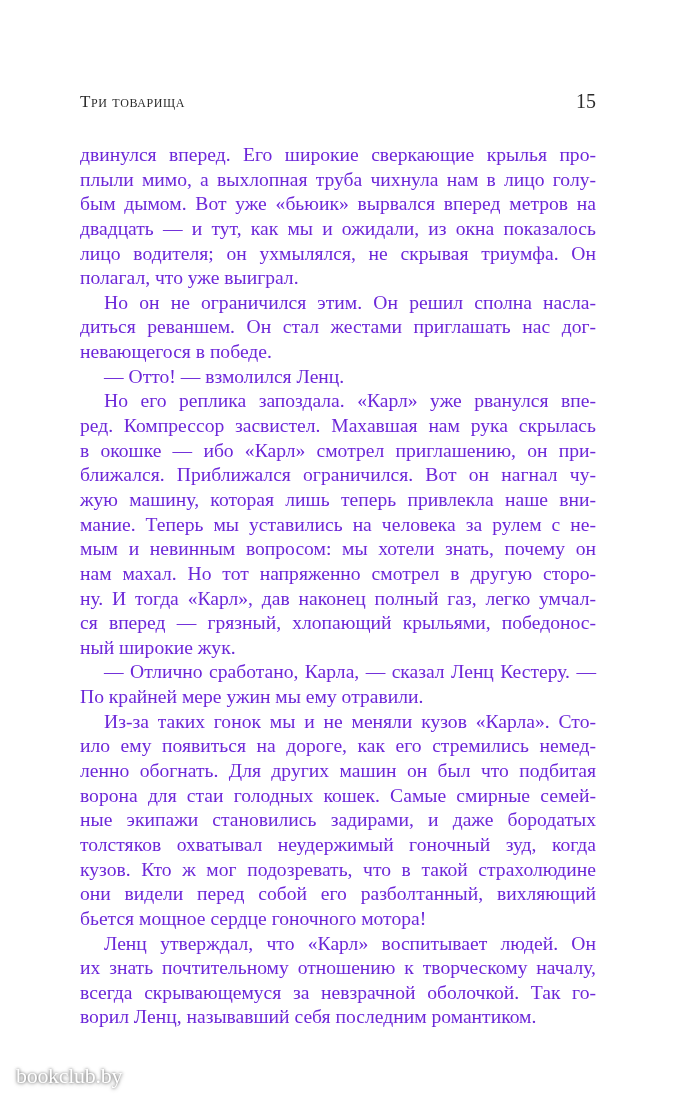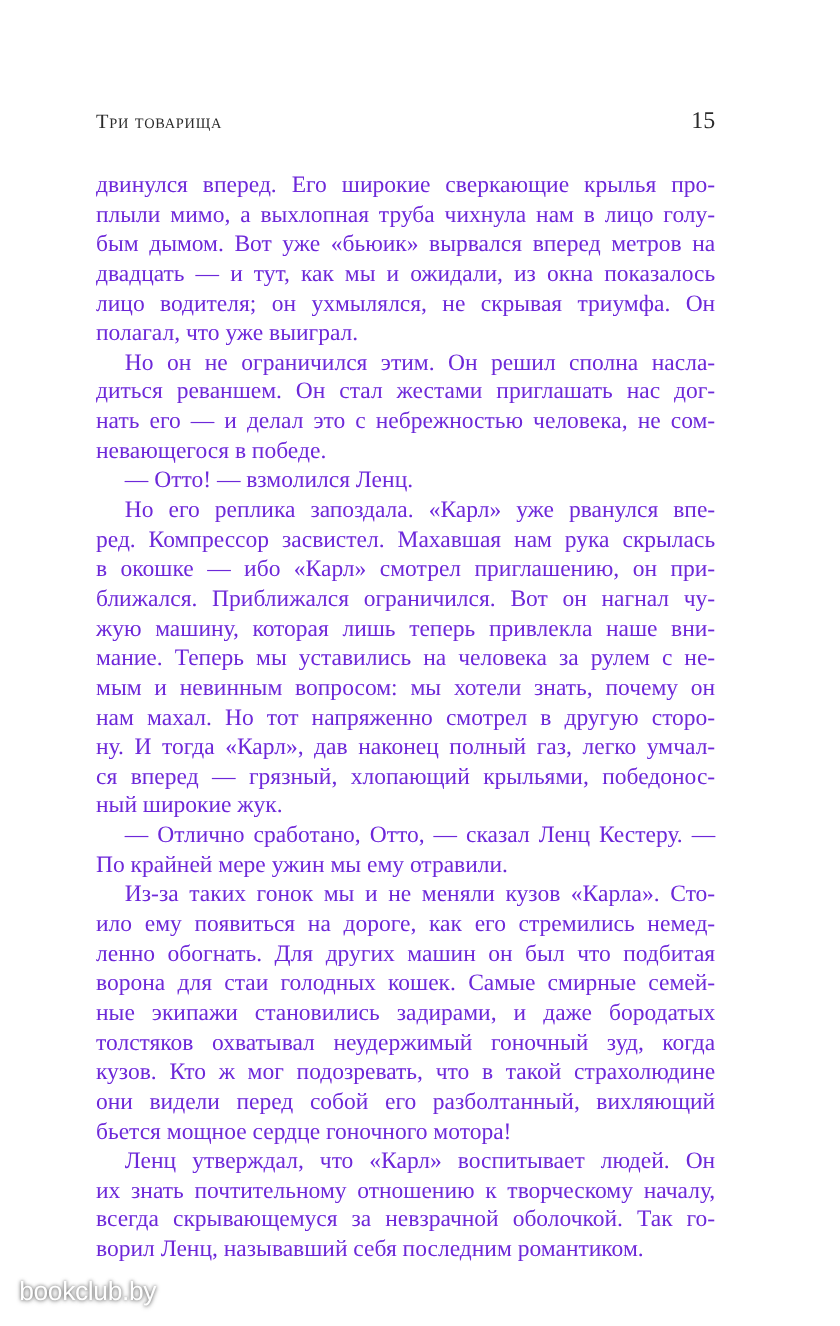"нать его — и делал" span.line { html: <span>нать его — и делал это с небрежностью человека, не сом-</span> -> none }
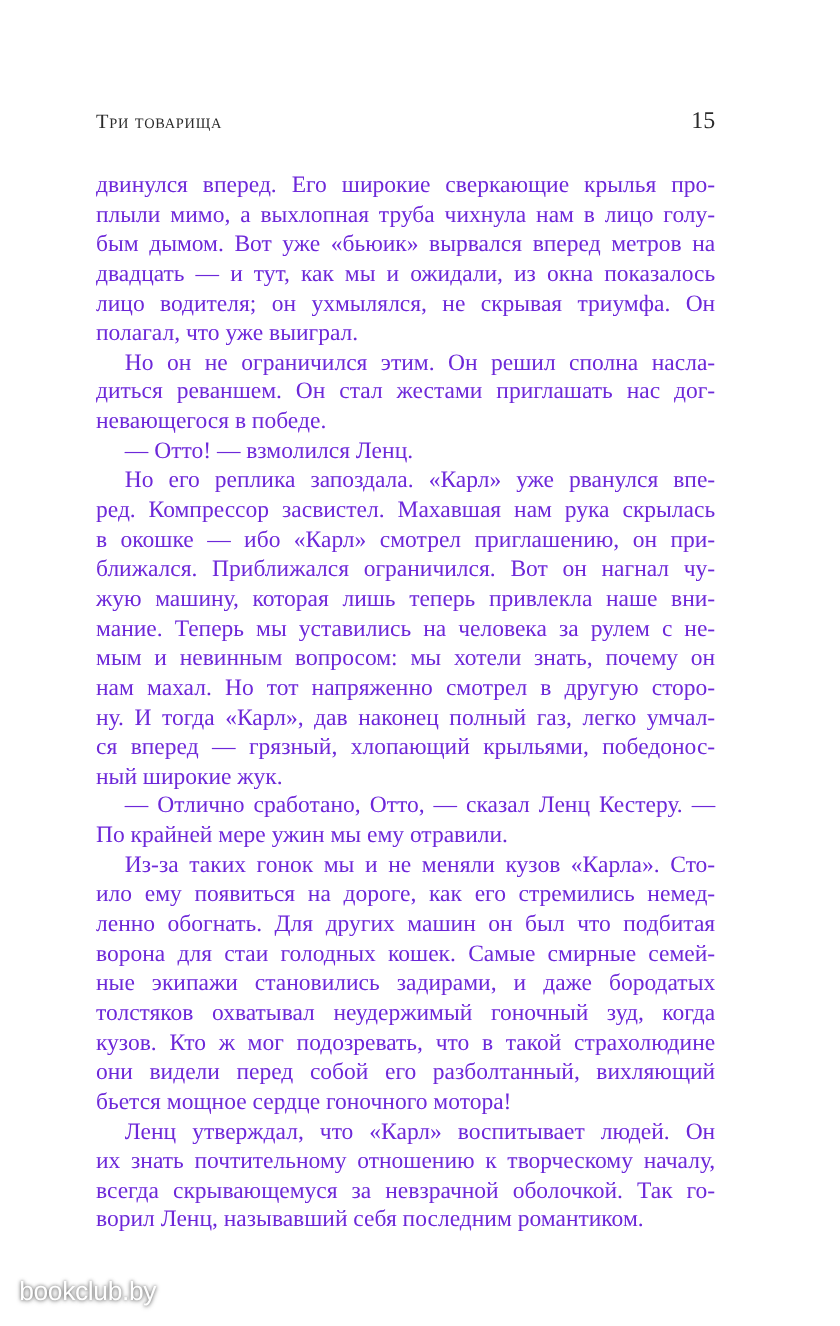"— Отлично сработано, Отто, —" span.line { text: Отто -> Карла }
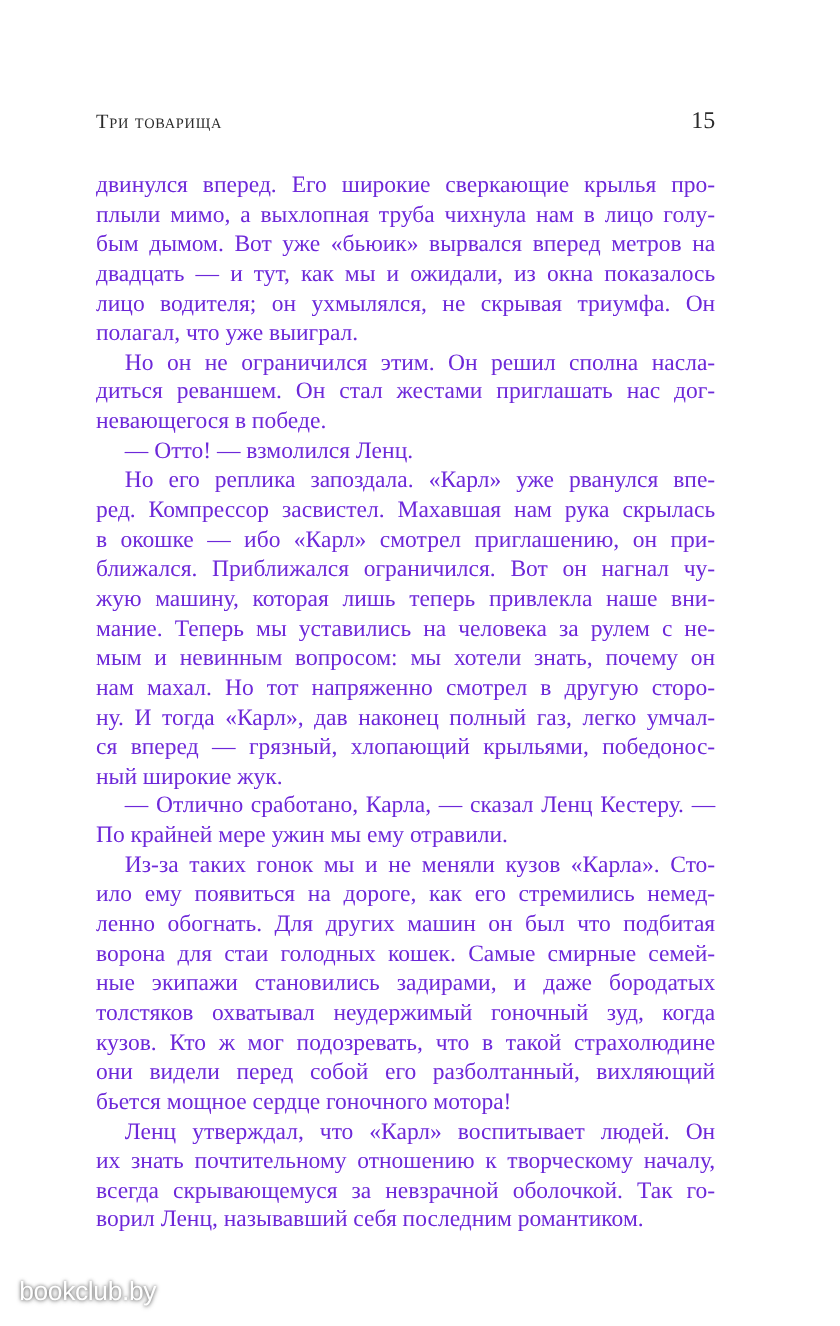"bookclub.by" .watermark { font-family: Liberation Sans, sans-serif -> Liberation Serif, serif }
